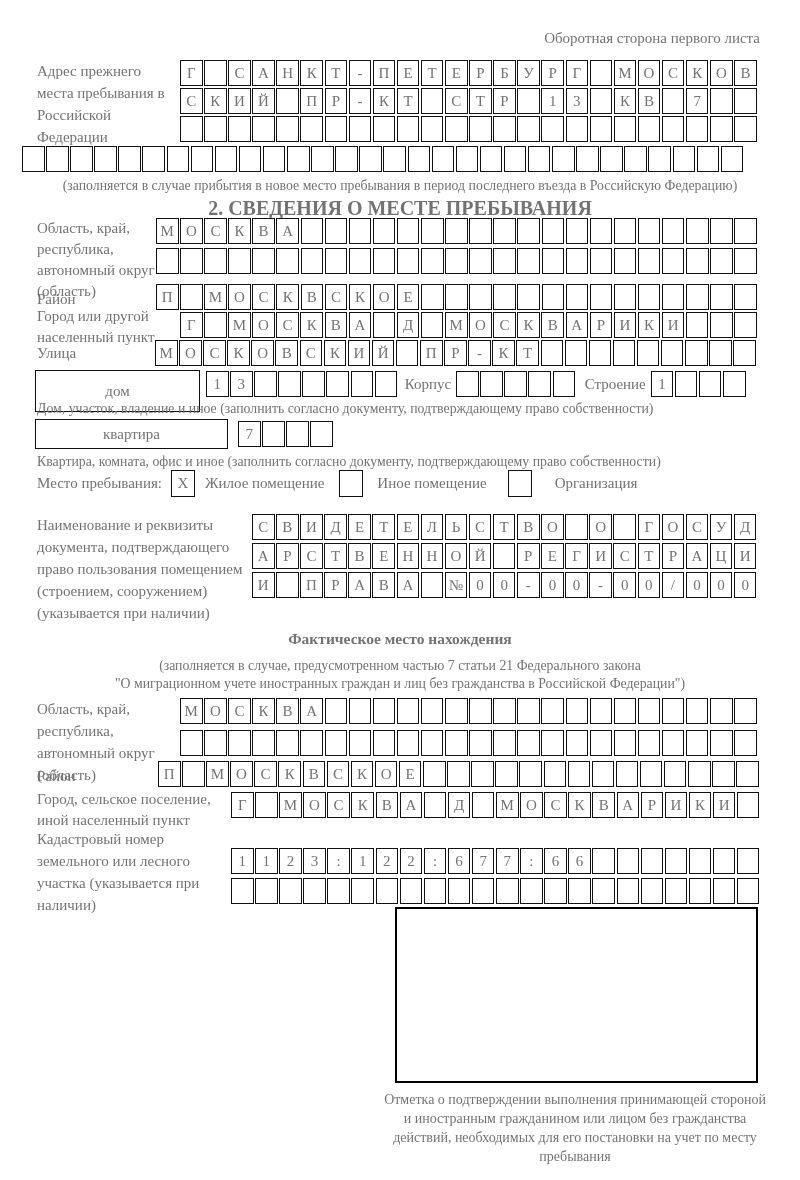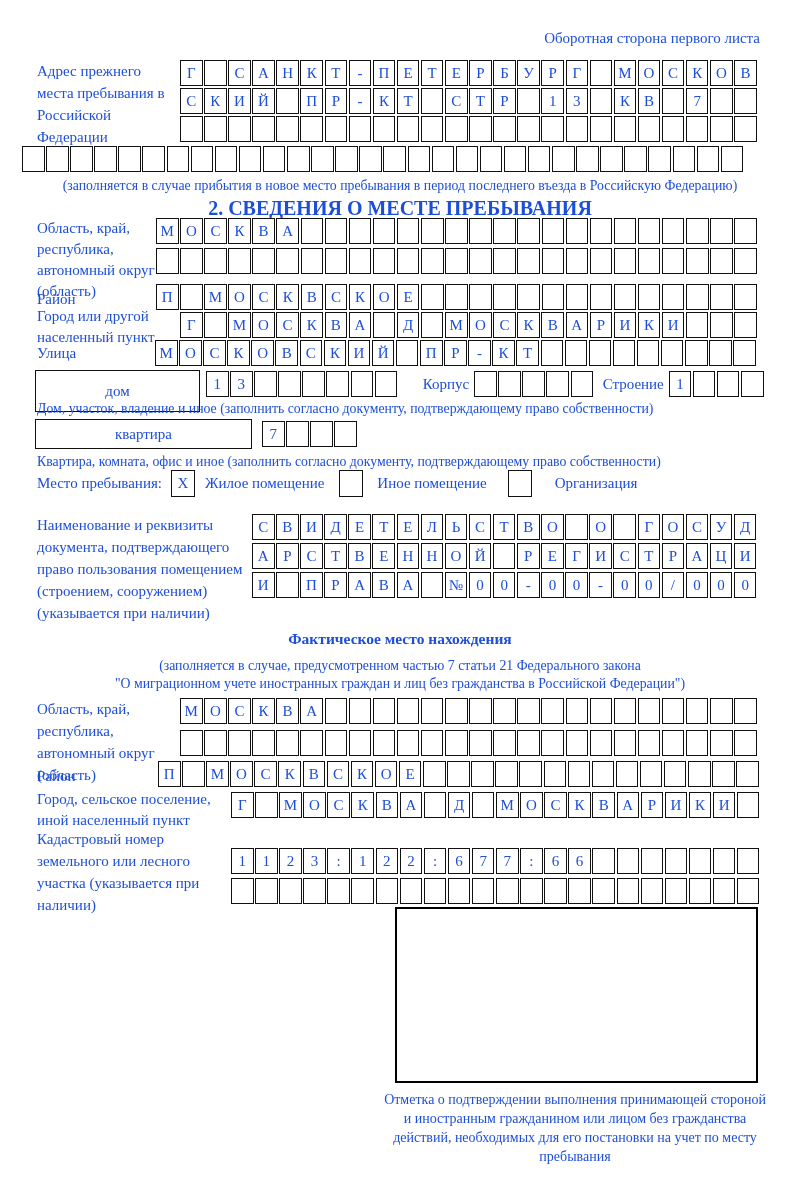"Оборотная сторона первого листа" .page { color: #1d4ed8 -> #737373 }
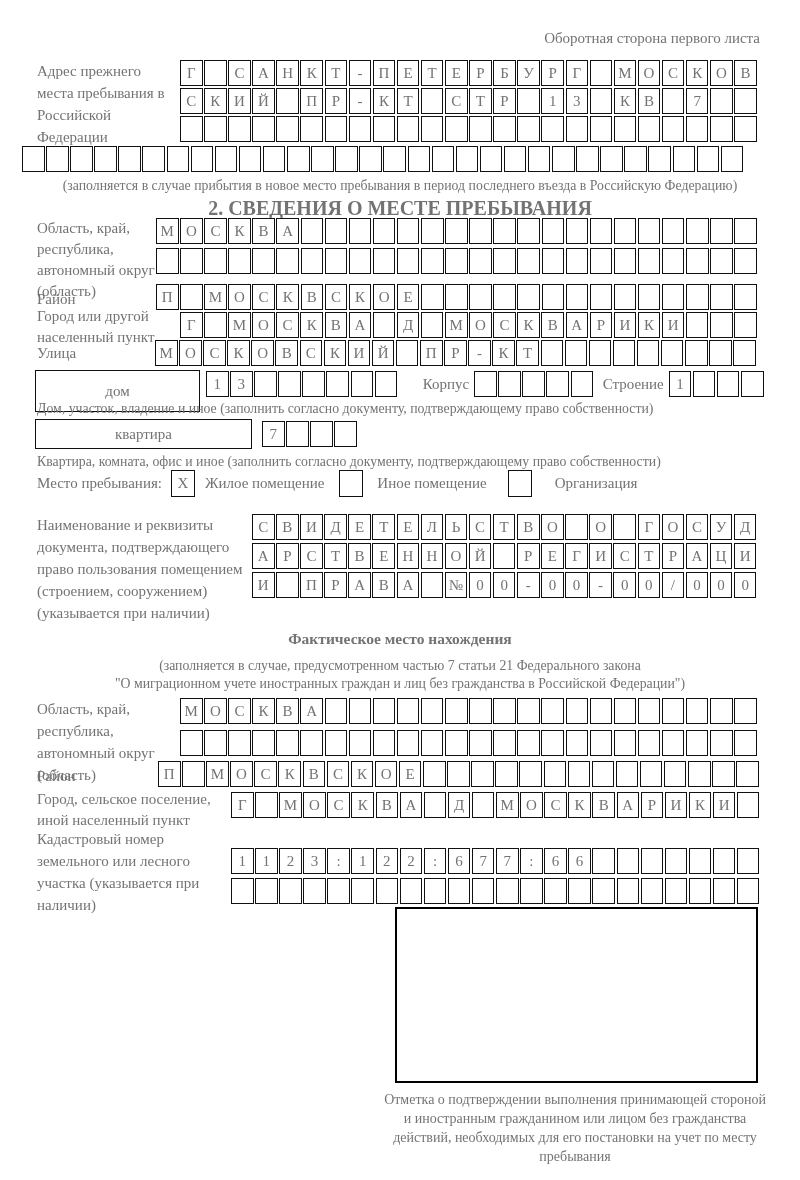"Корпус" span.lbl { margin-left: 24px -> 6px }
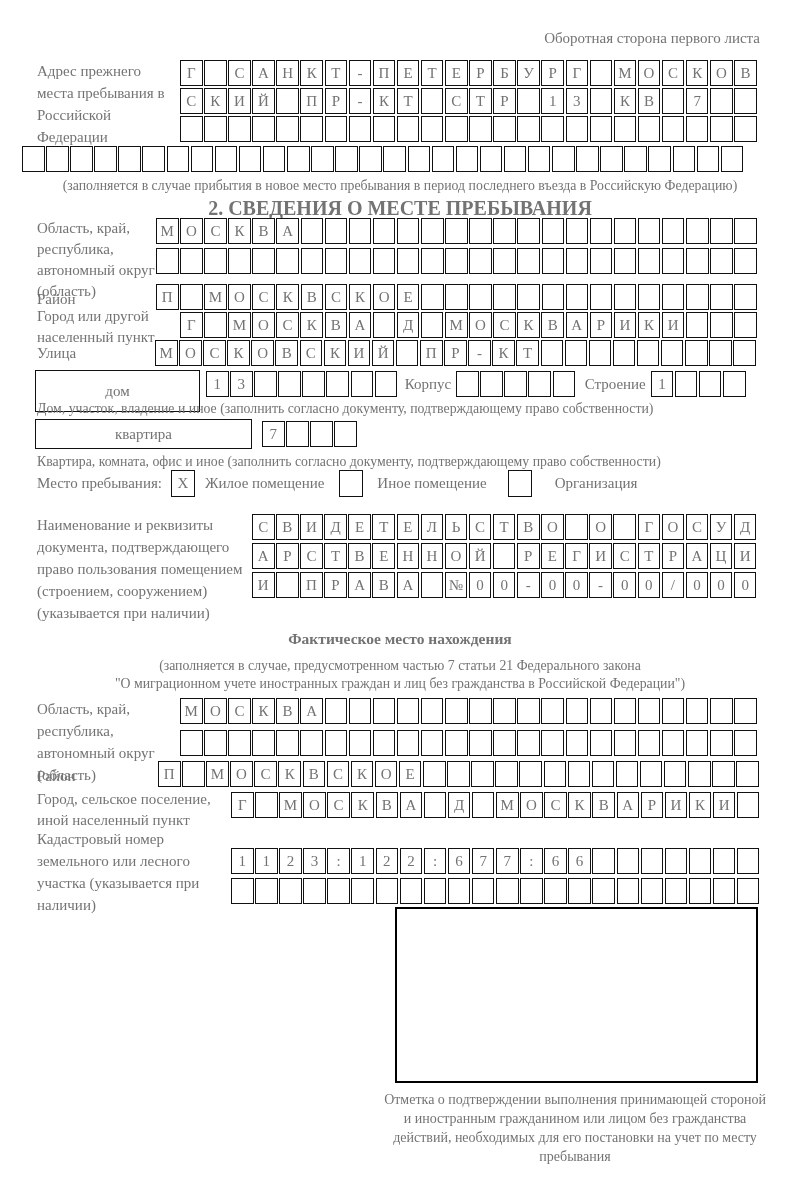"квартира" span.widebox { width: 217px -> 193px }
